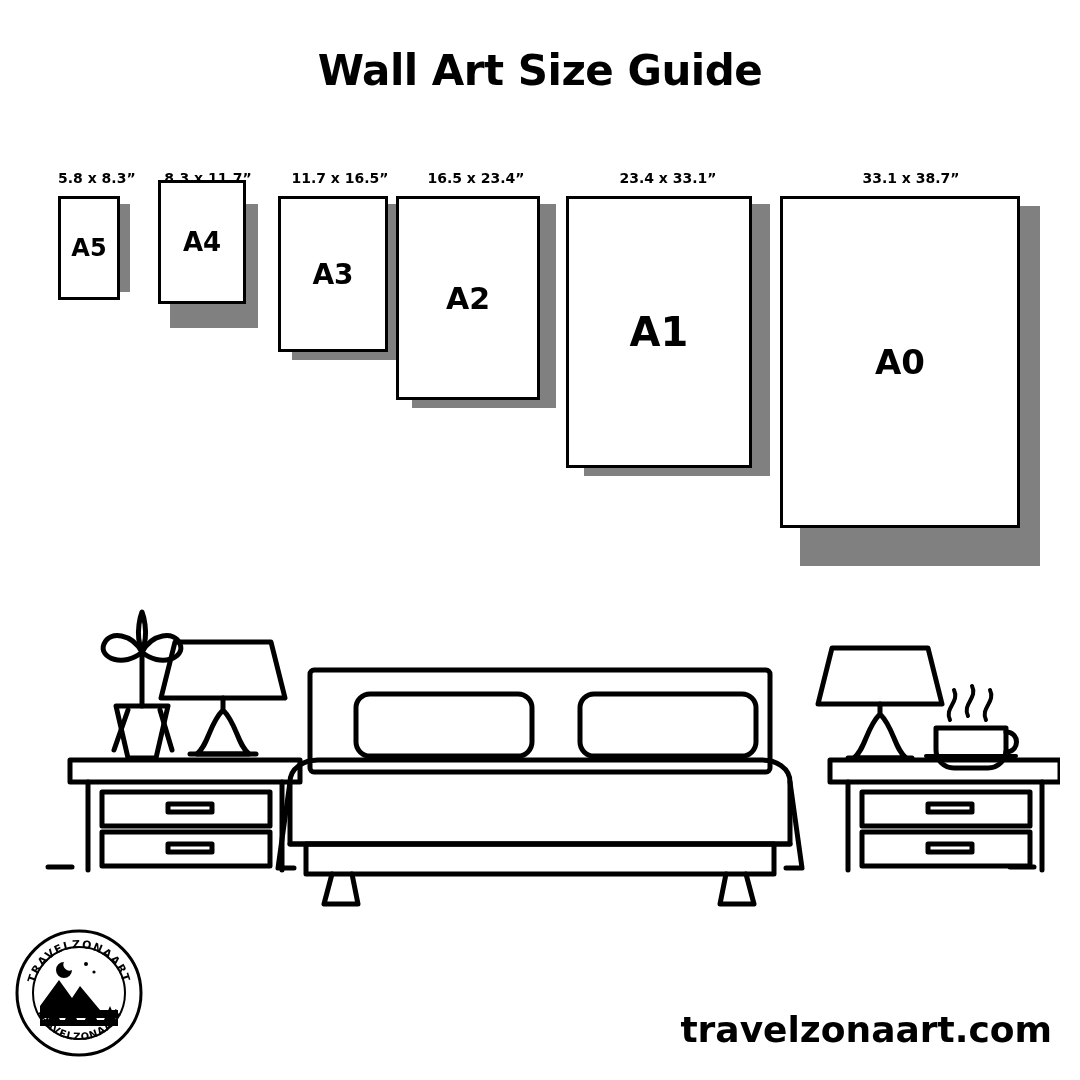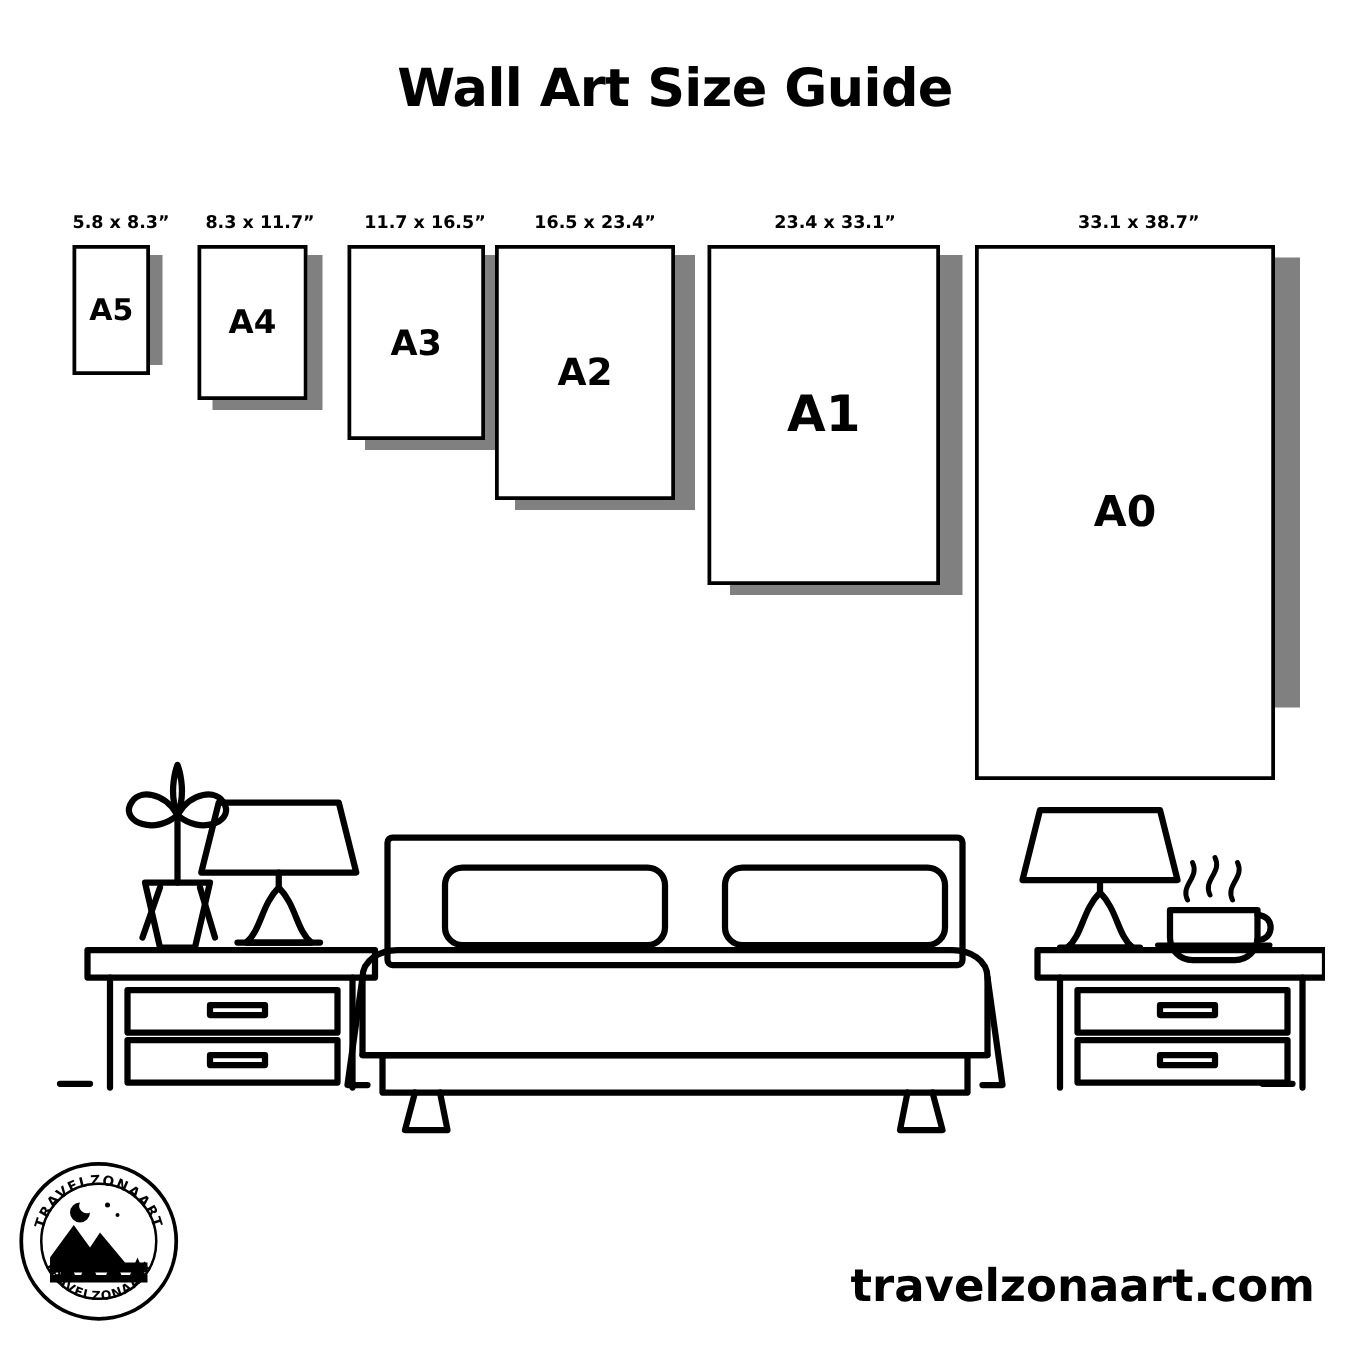"A4" div.frame-box { top: 26px -> 10px }
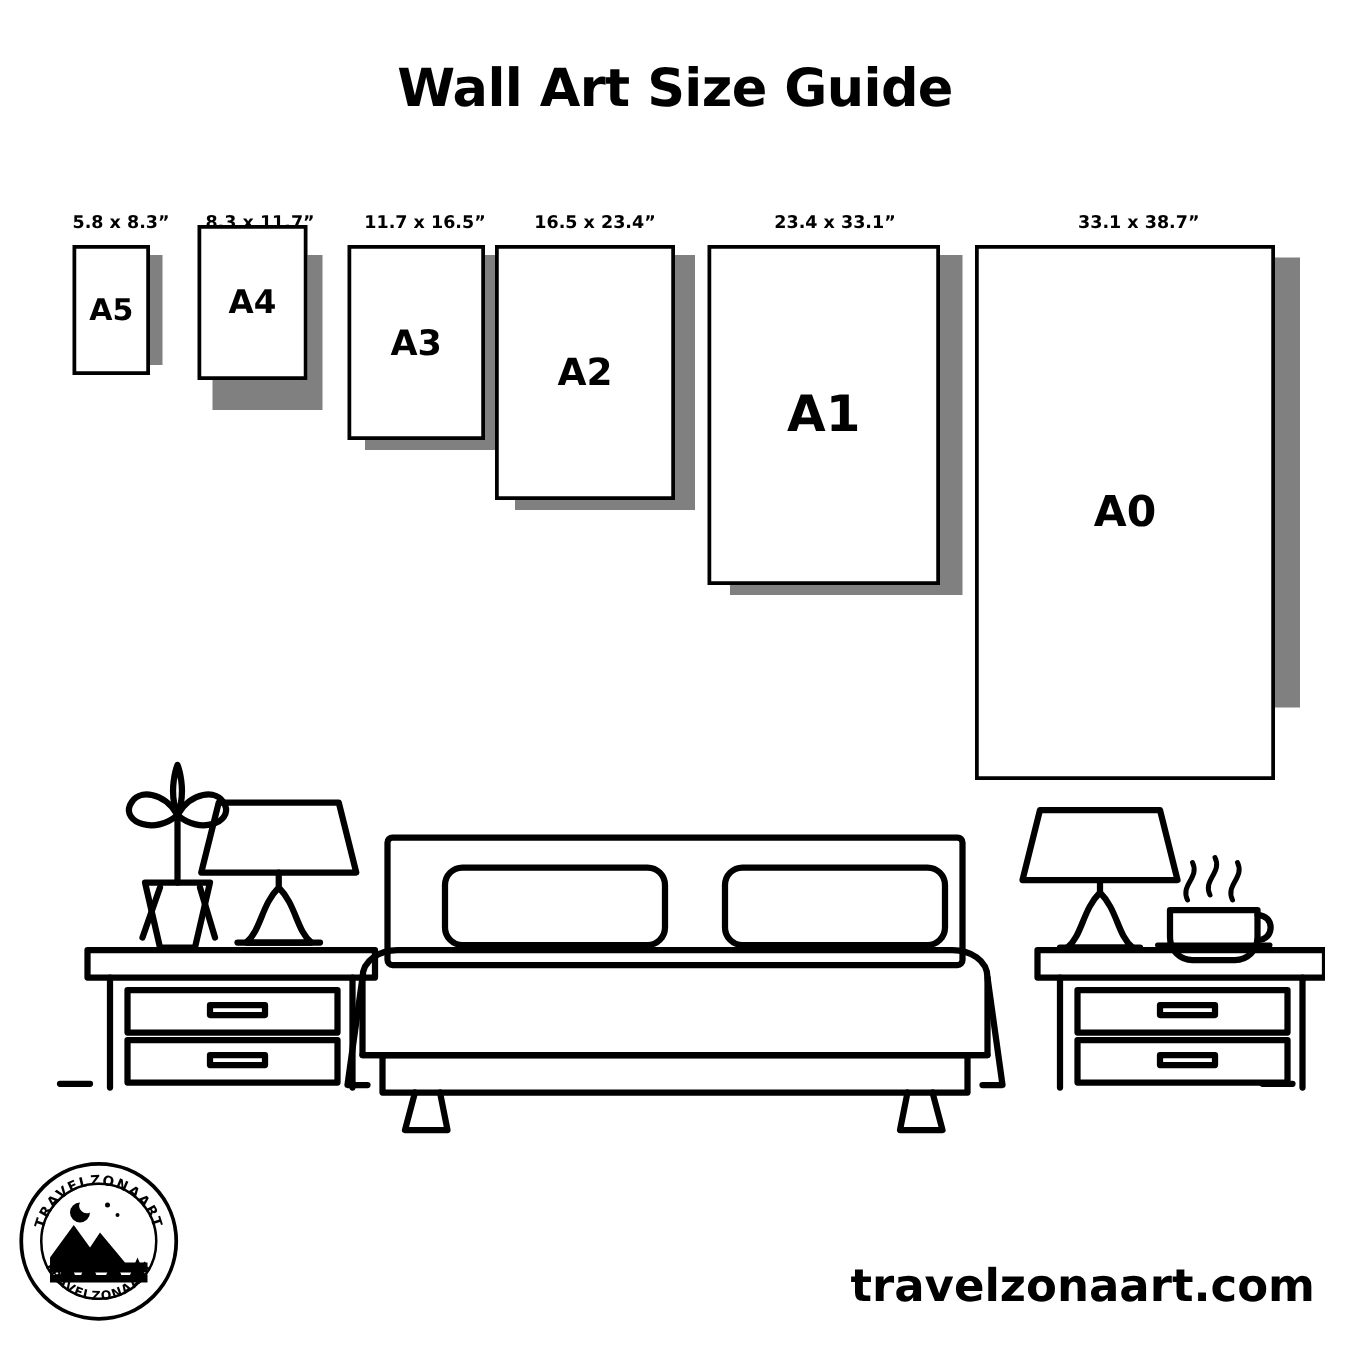"A0" div.frame-box { height: 428px -> 332px }
